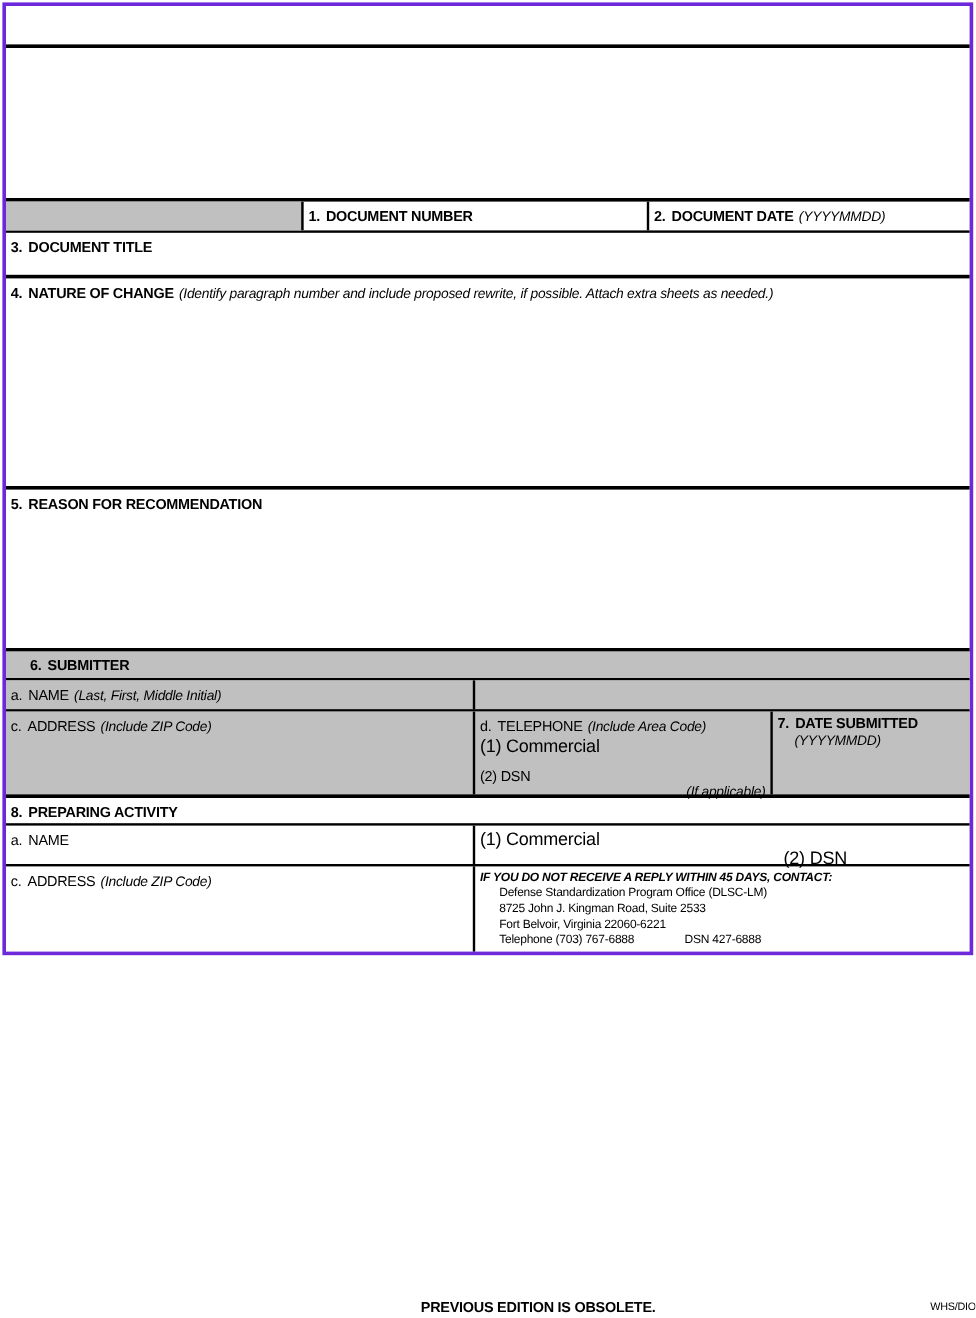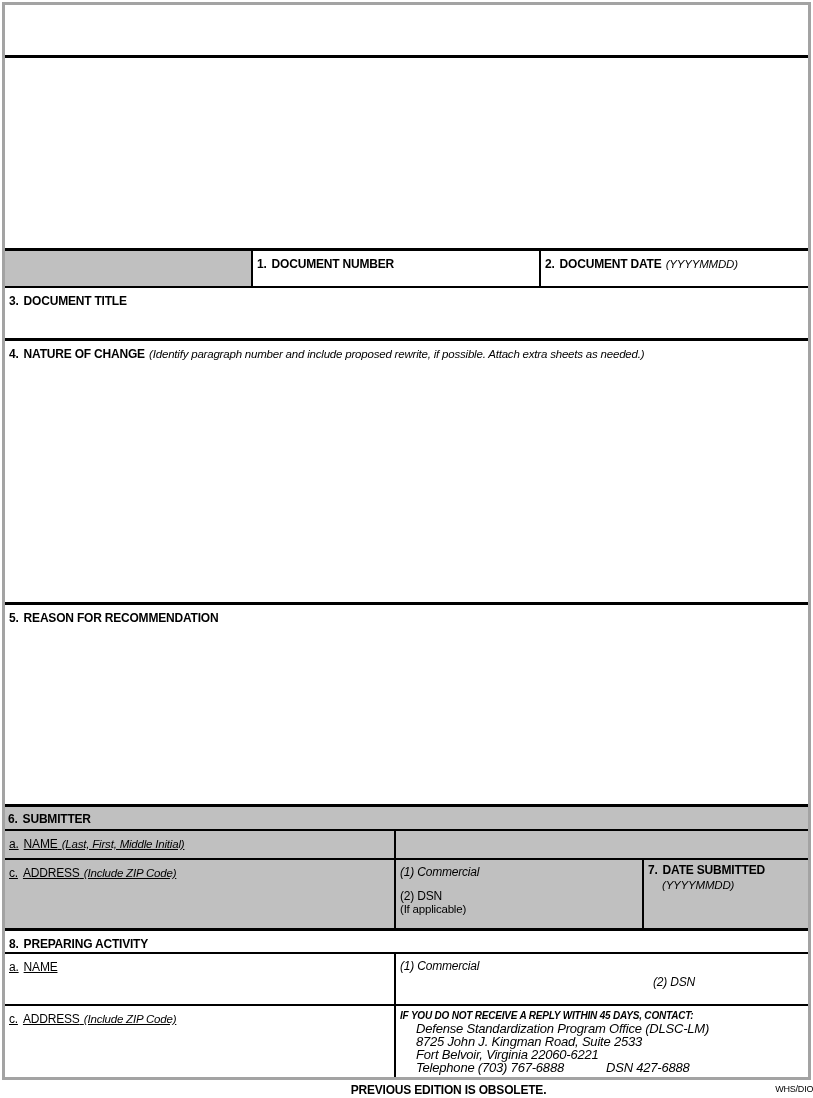"1. DOCUMENT NUMBER" .form { border: 3px solid #a3a3a3 -> 3px solid #6d28d9; height: 1078px -> 794px }
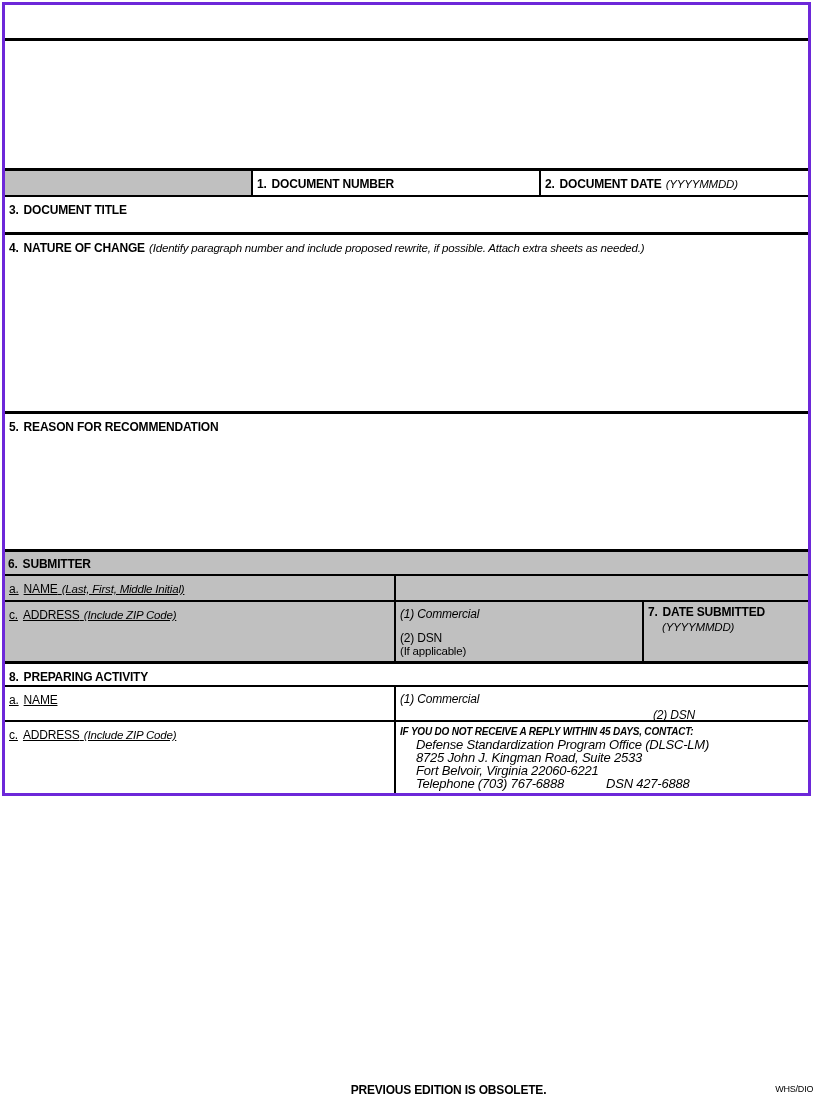"6. SUBMITTER" .sec6-header { padding: 2px 3px -> 2px 20px }
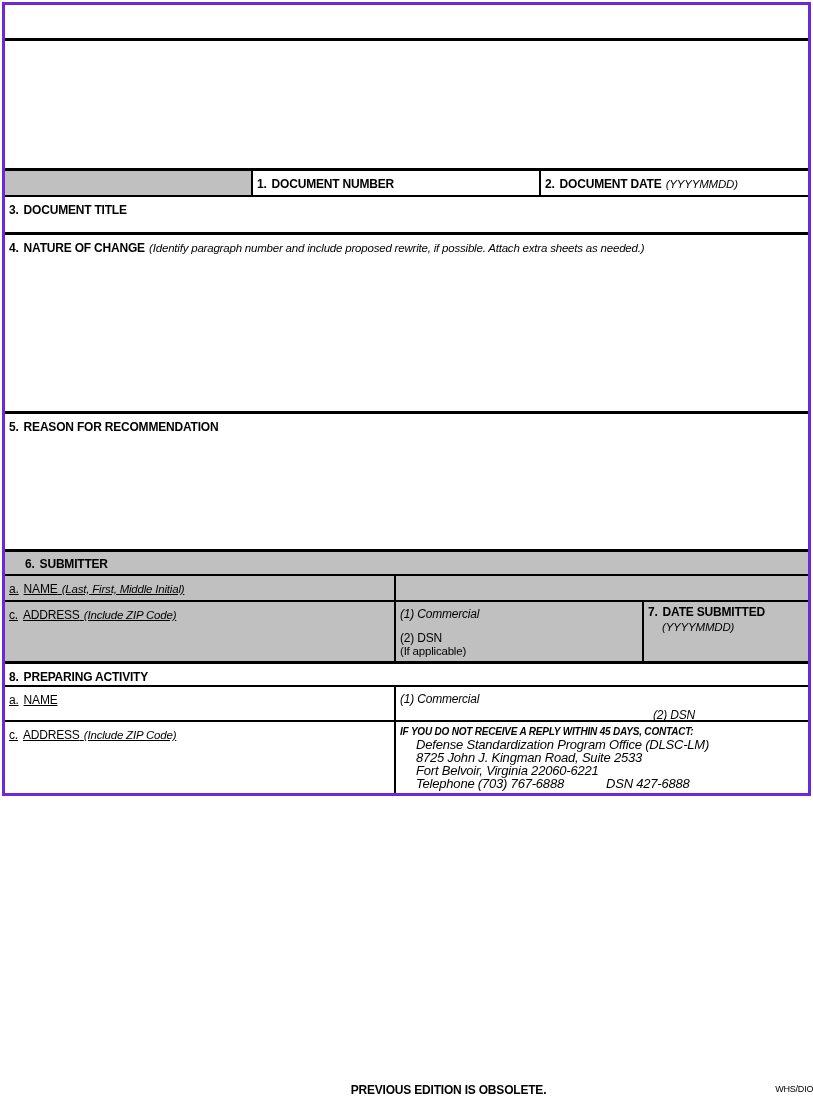"a. NAME (Last, First, Middle" .colL { text-decoration: underline -> none }
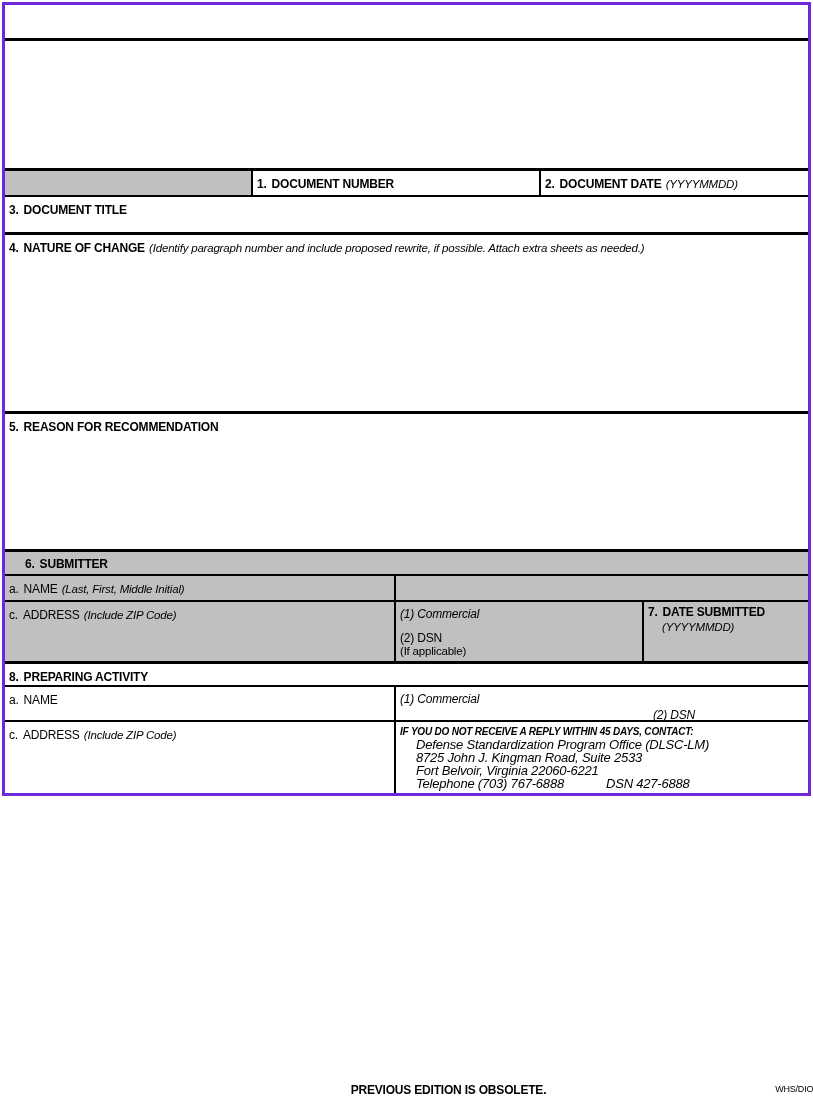"d. TELEPHONE (Include Area Code)" div { html: none -> <div> <span><span>d.</span><span>TELEPHONE</span></span> <span>(Include Area Code)</span> </div> }
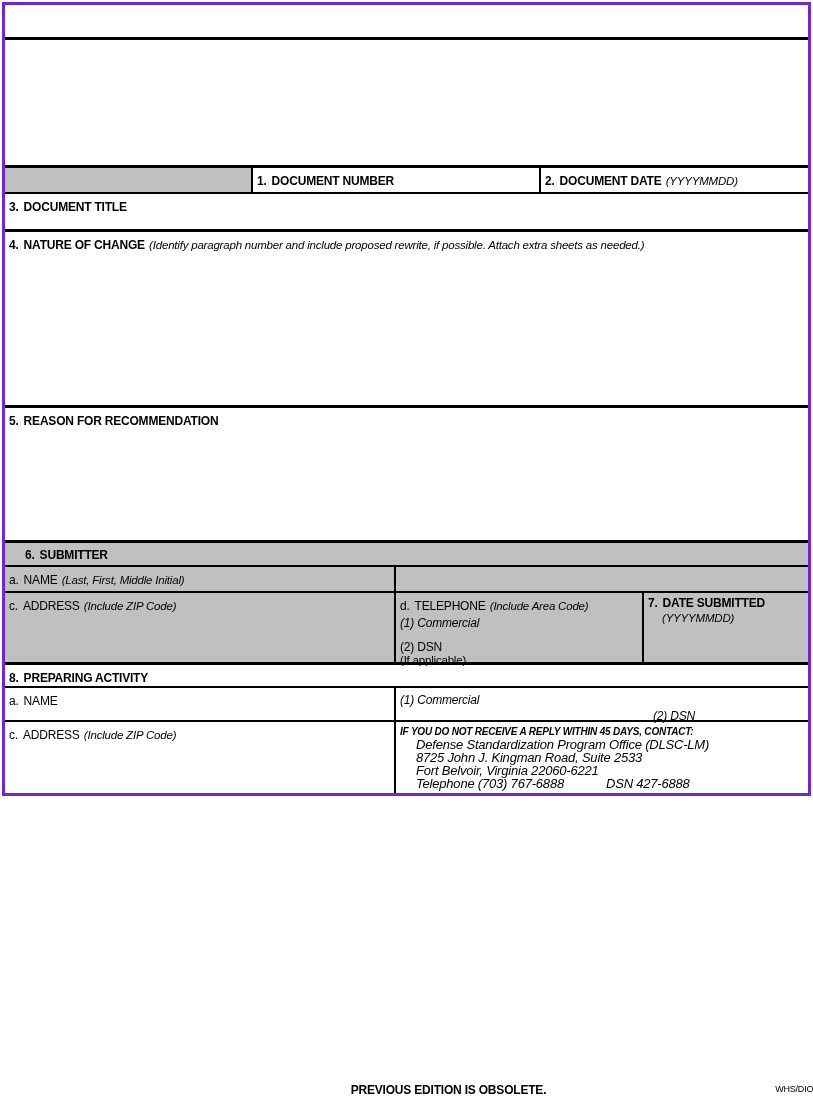"(1) Commercial" .tel-line { font-size: 12px -> 15px; font-style: italic -> none }
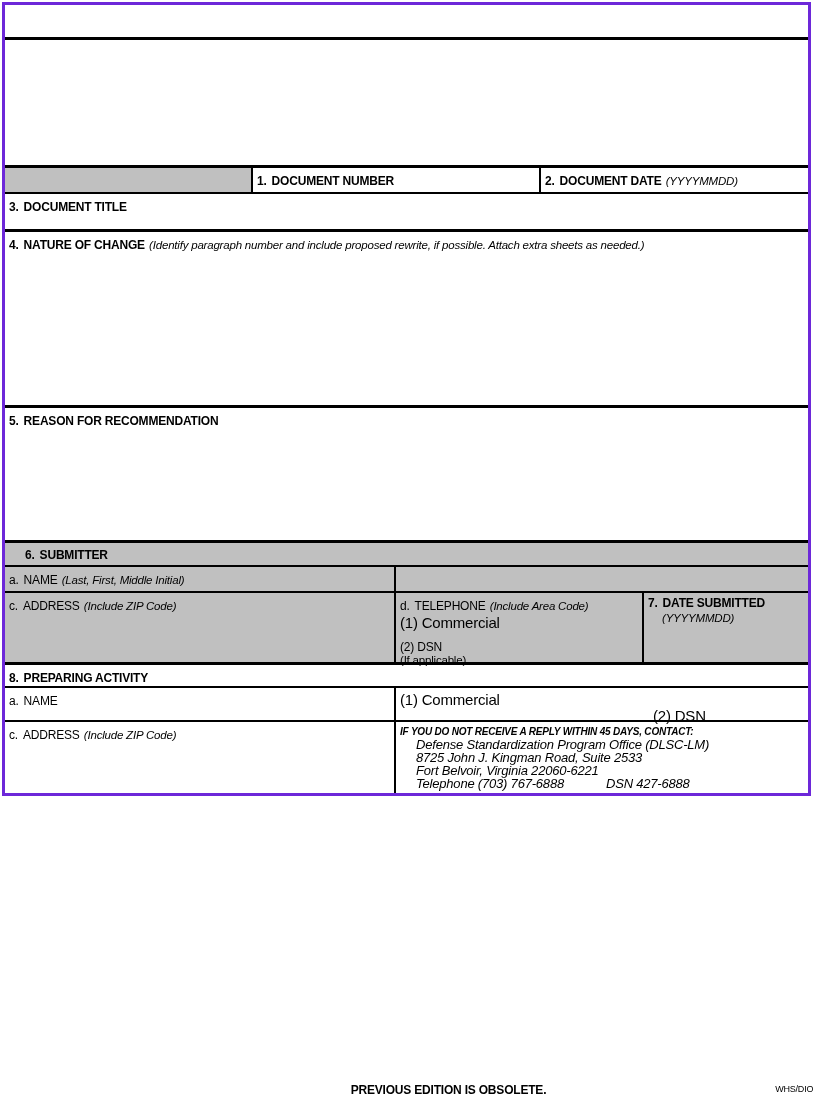"(If applicable)" .tel-hint { font-style: none -> italic; text-align: none -> right }
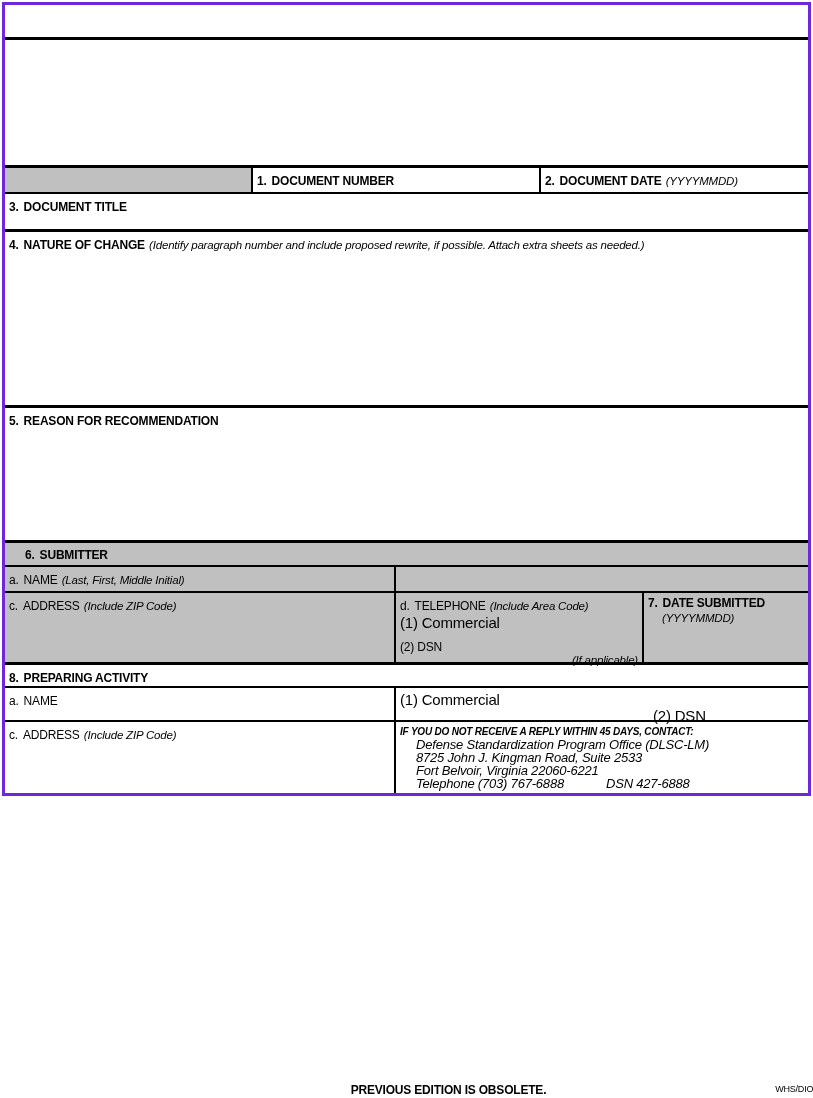"Defense Standardization Program Office" .reply-line { font-size: 13px -> 10px; font-style: italic -> none }
